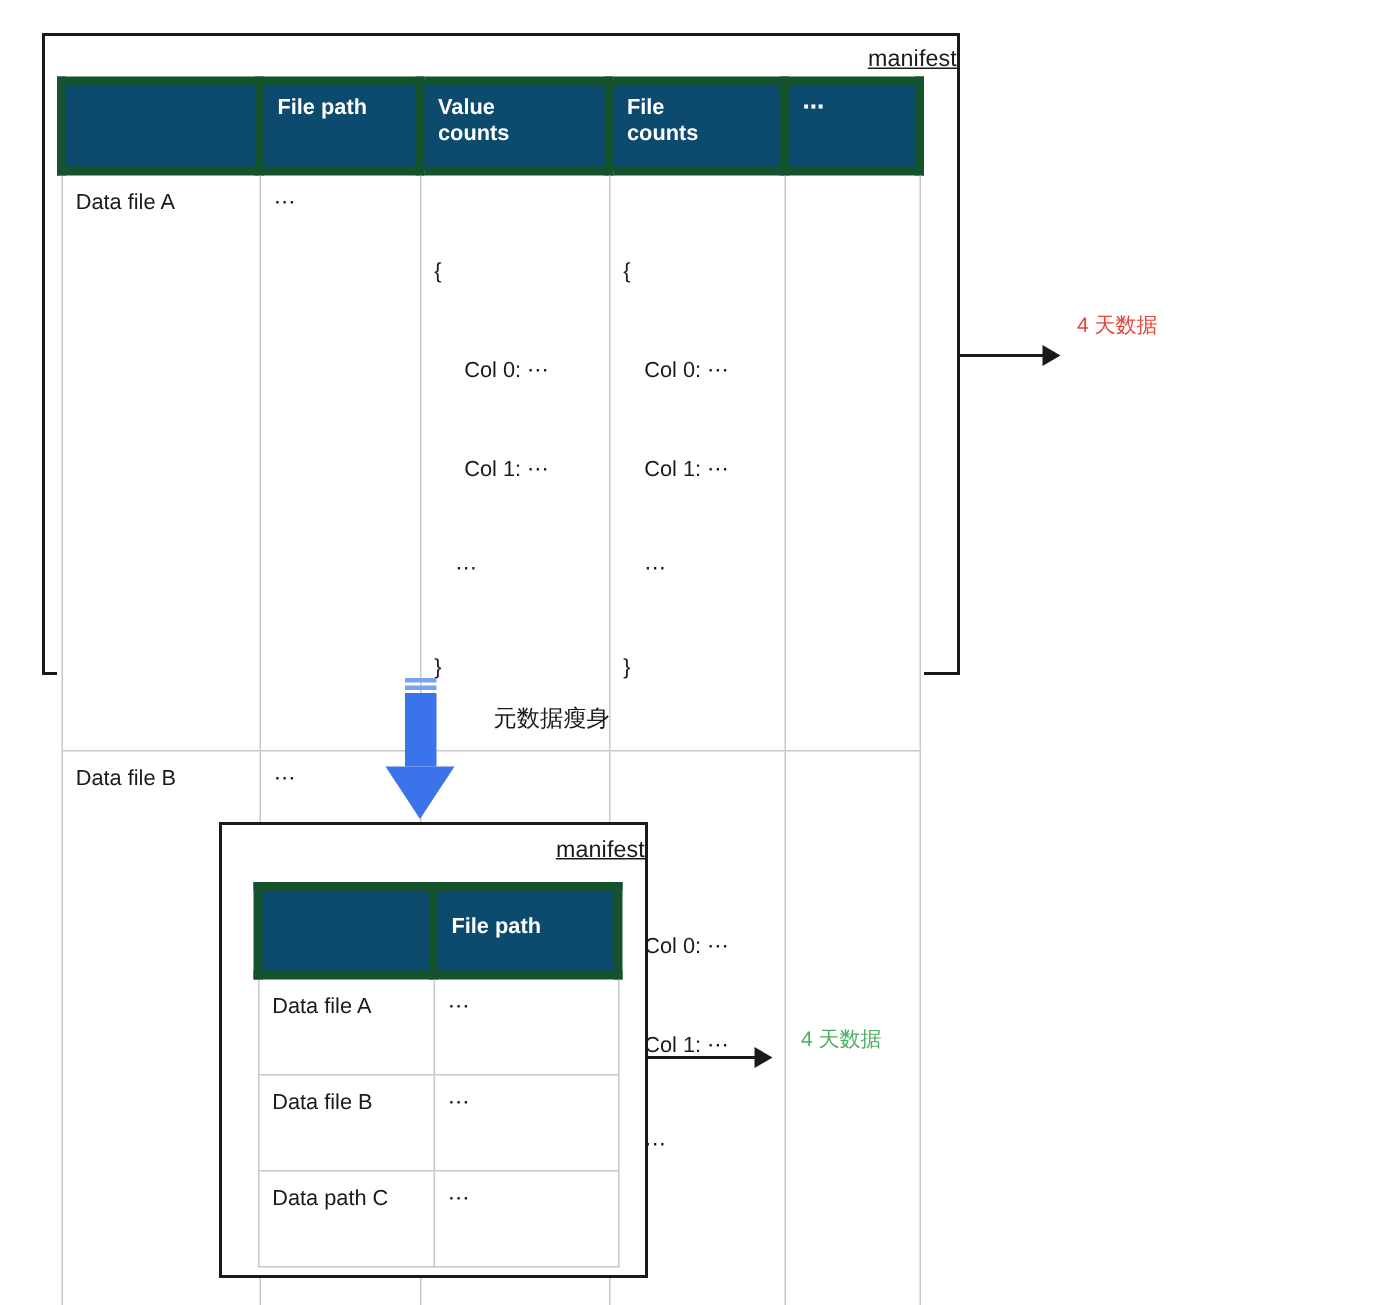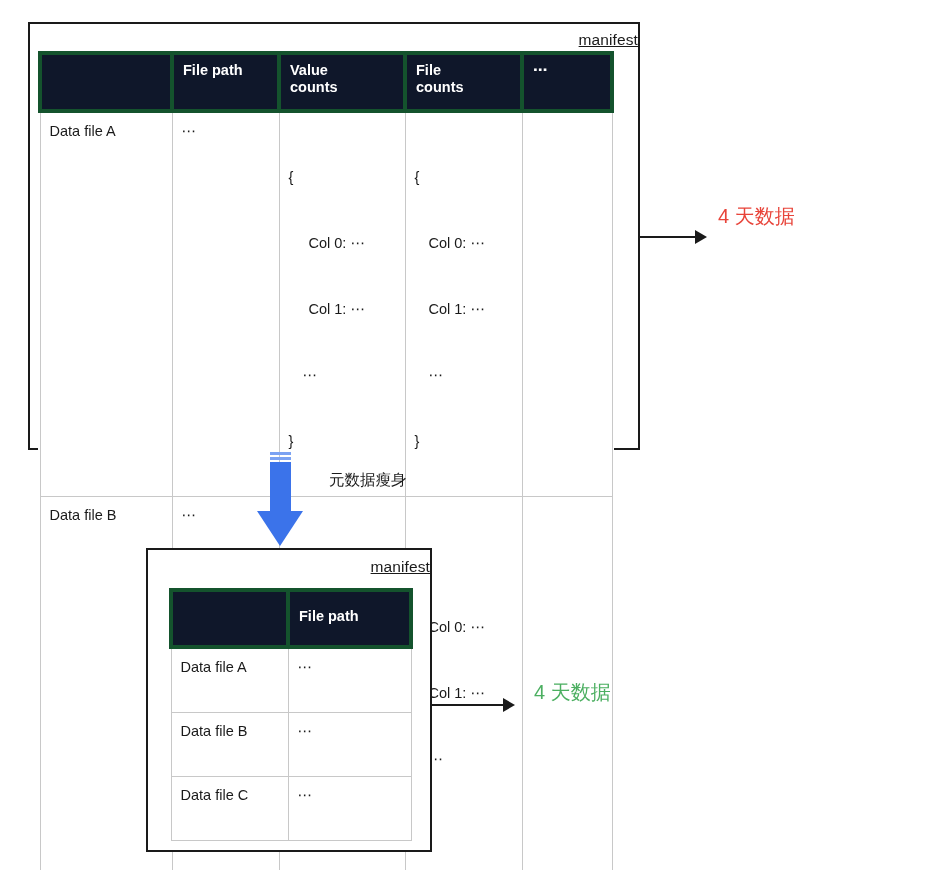"File path" table.grid td.hdr { background: #0f172a -> #0c4a6e; border: 4px solid #14532d -> 6px solid #14532d }
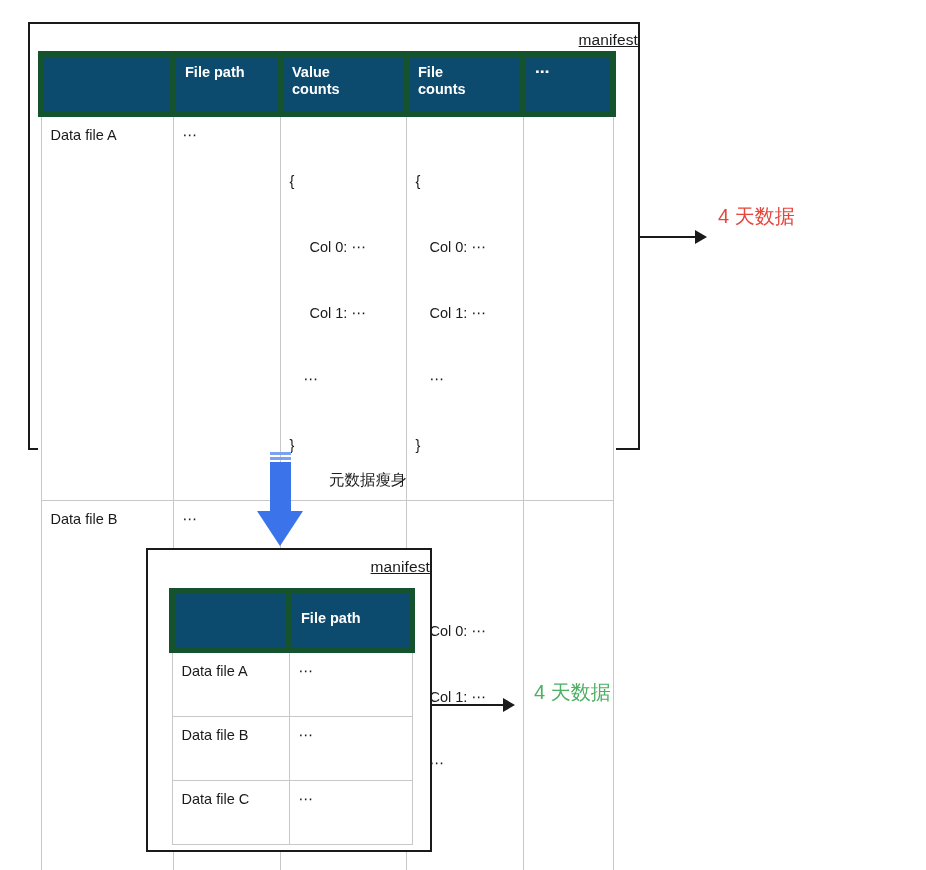"4 天数据" .note { font-size: 20px -> 14px }
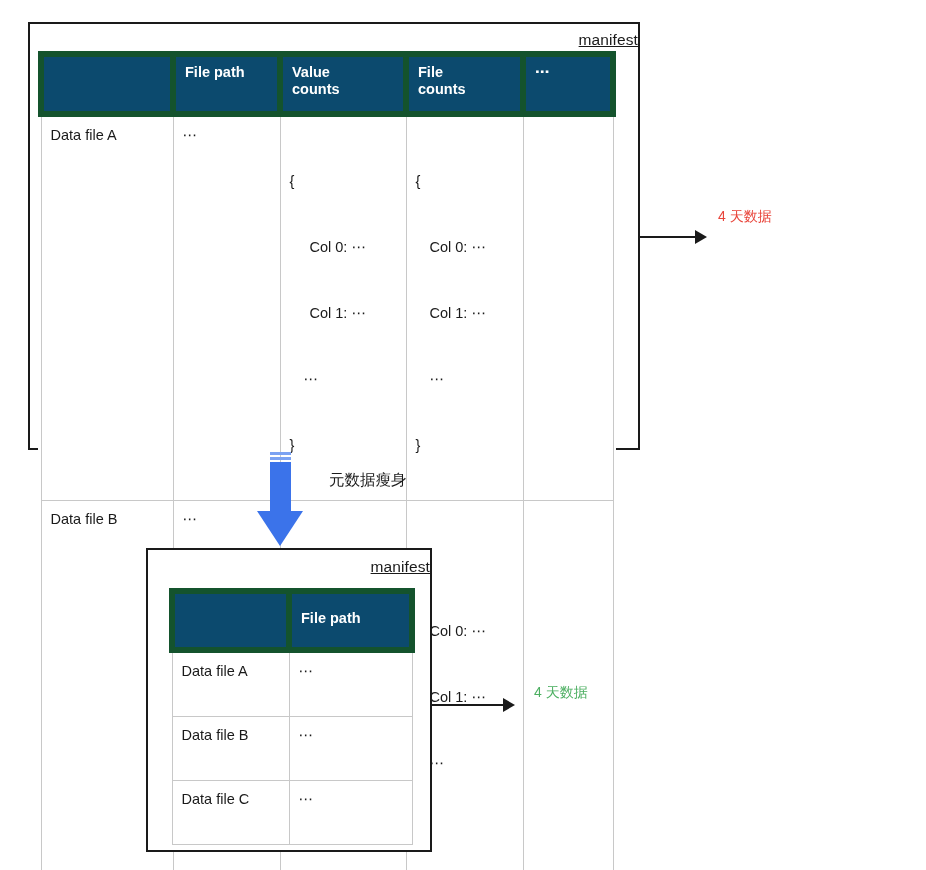"Data file C" td.cell { text: file -> path }
